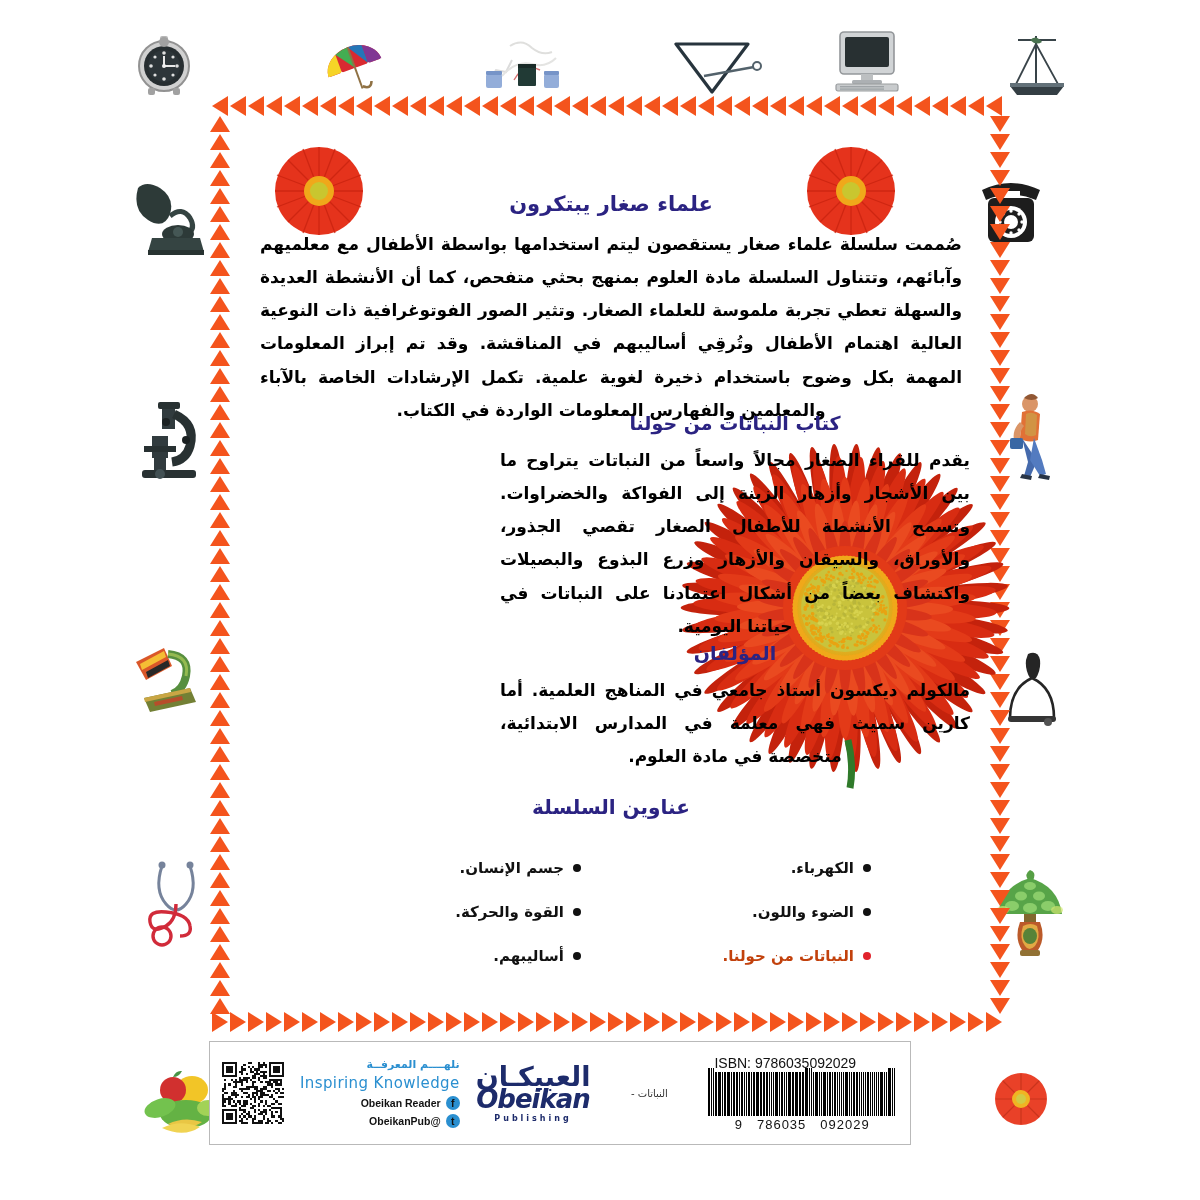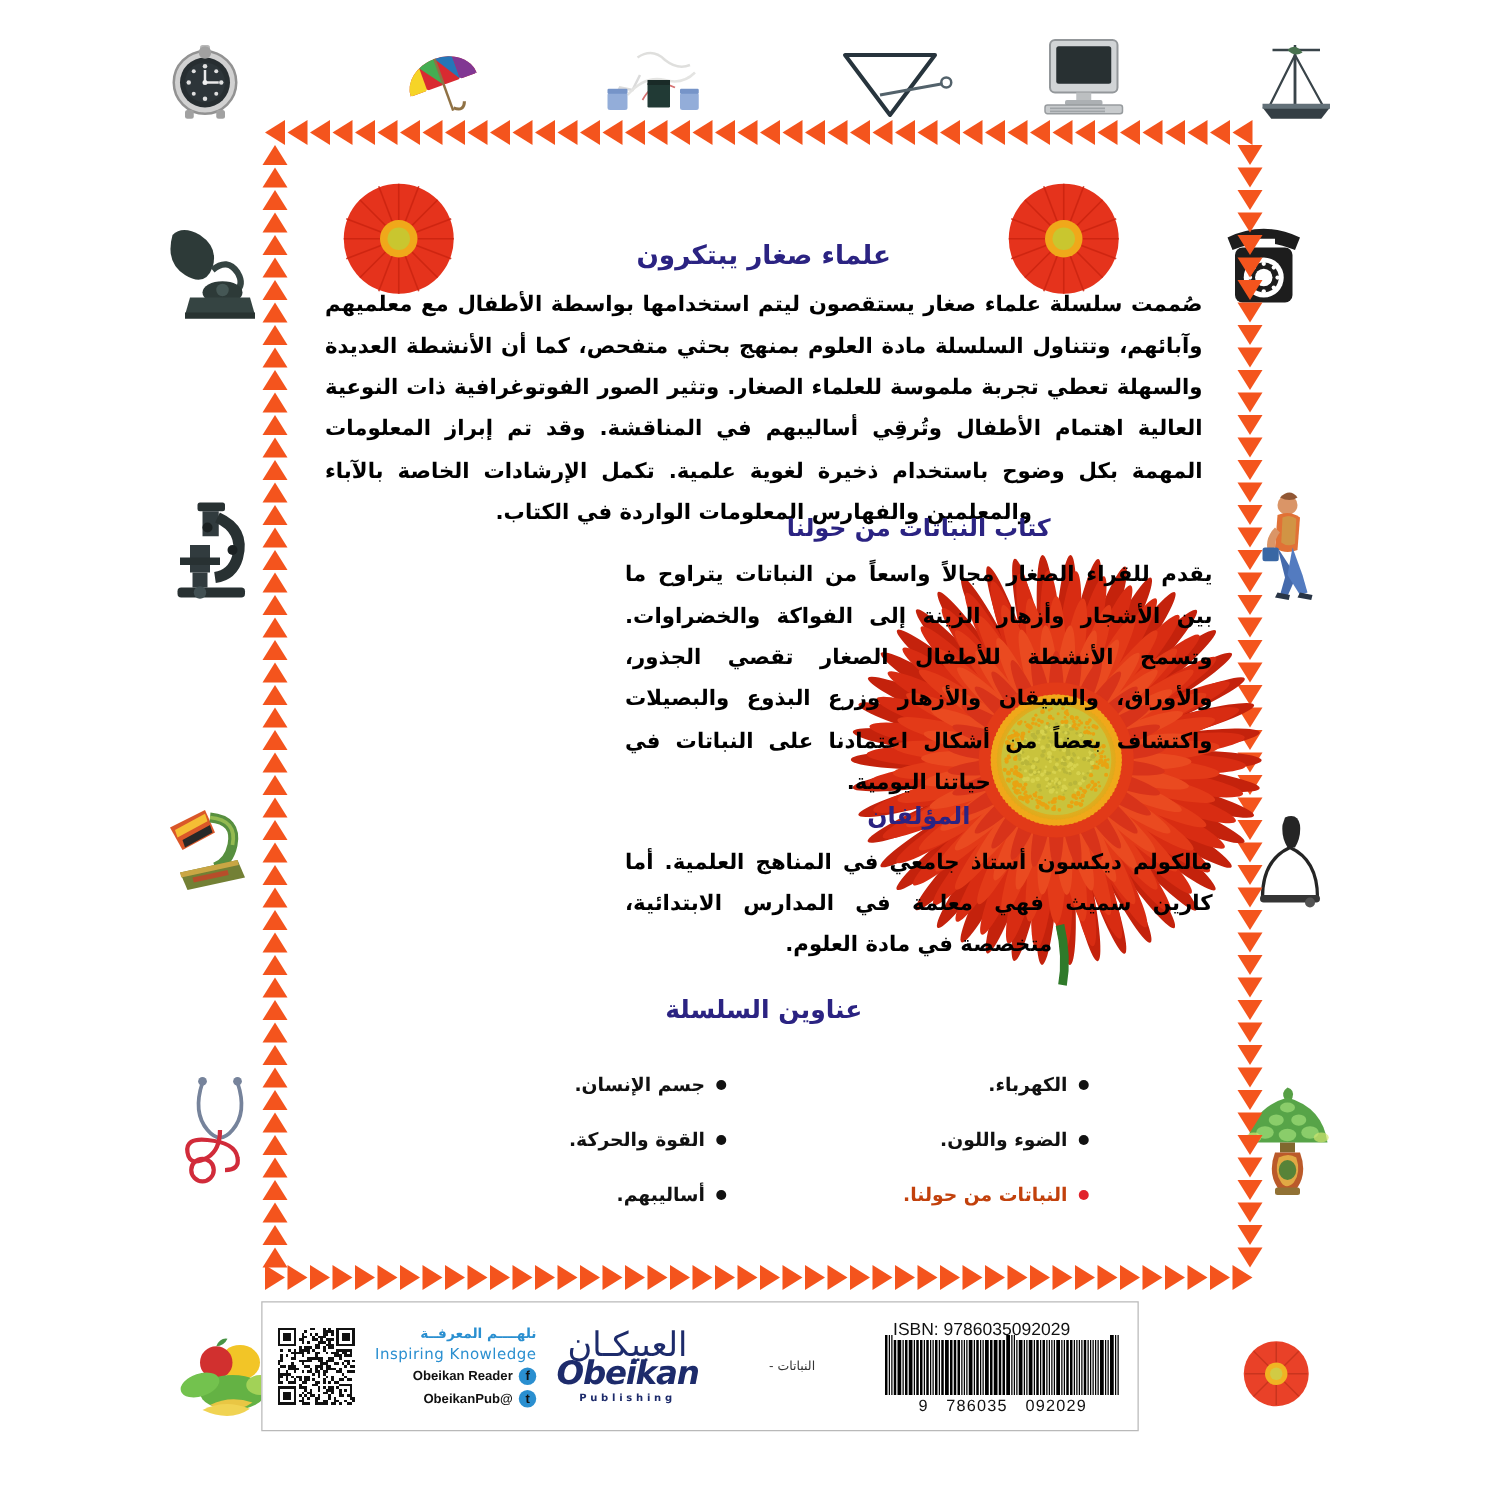"Inspiring Knowledge" .social .know-en { font-size: 12px -> 15px }
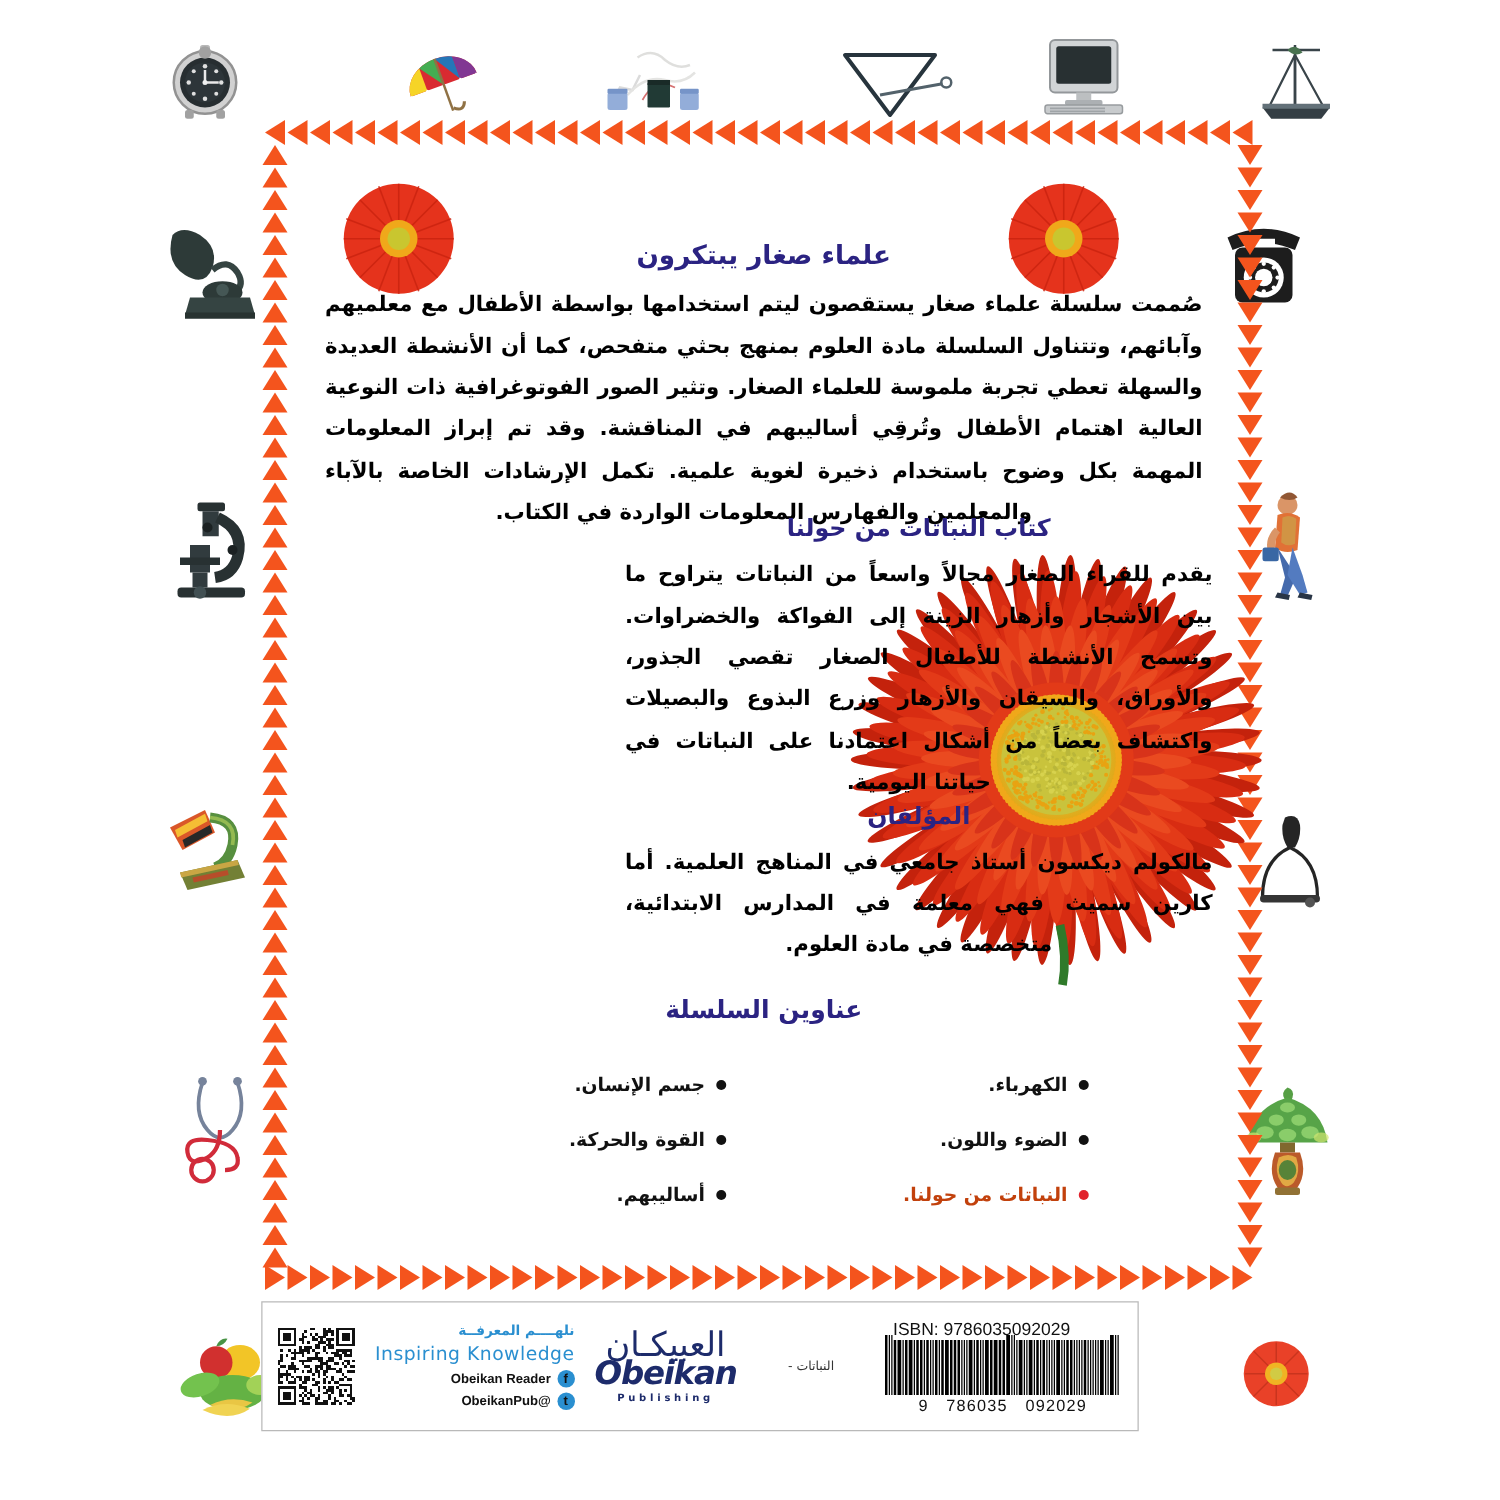"العبيكـان" .pub-logo .ar { font-weight: normal -> bold }
